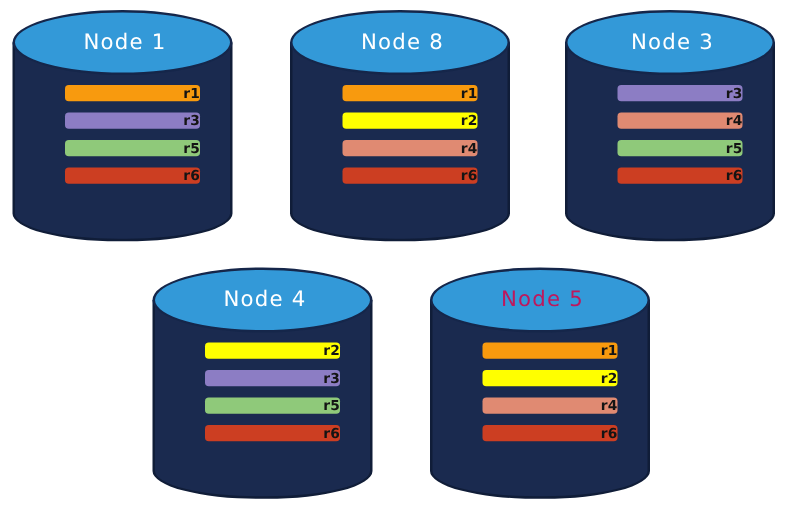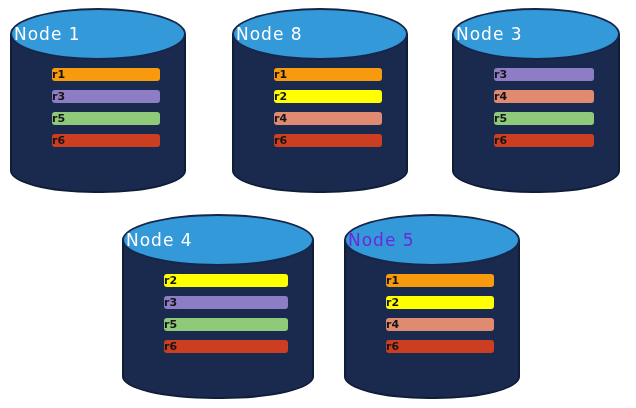"Node 1" .node-label { text-align: none -> center }
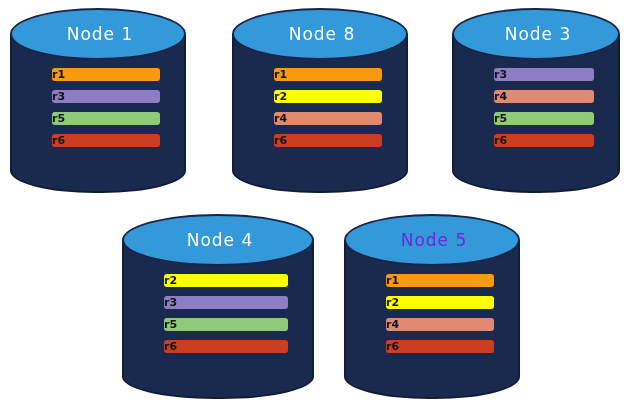"r1" .replica-bar { text-align: left -> right }
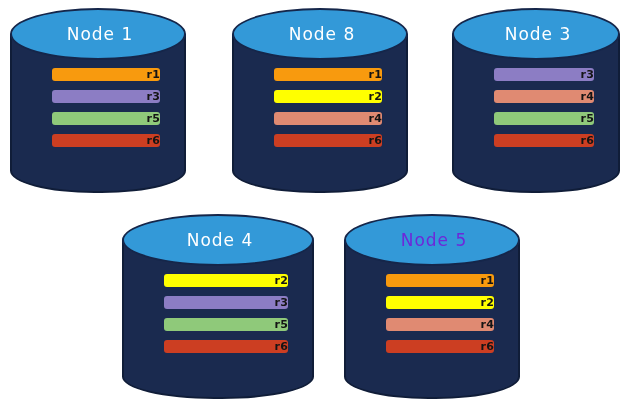"Node 4" div.node { width: 192px -> 176px }
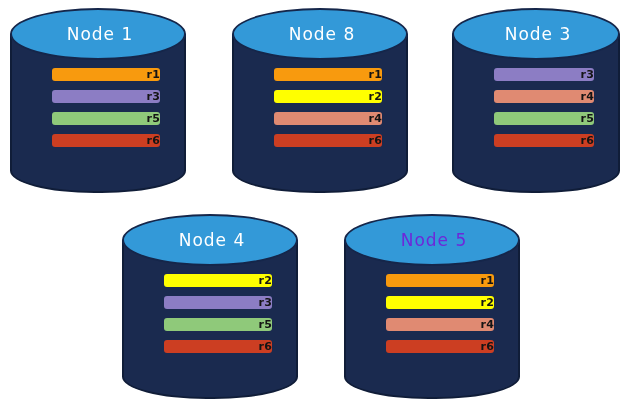"Node 5" div.node-label { color: #6d28d9 -> #be185d }
